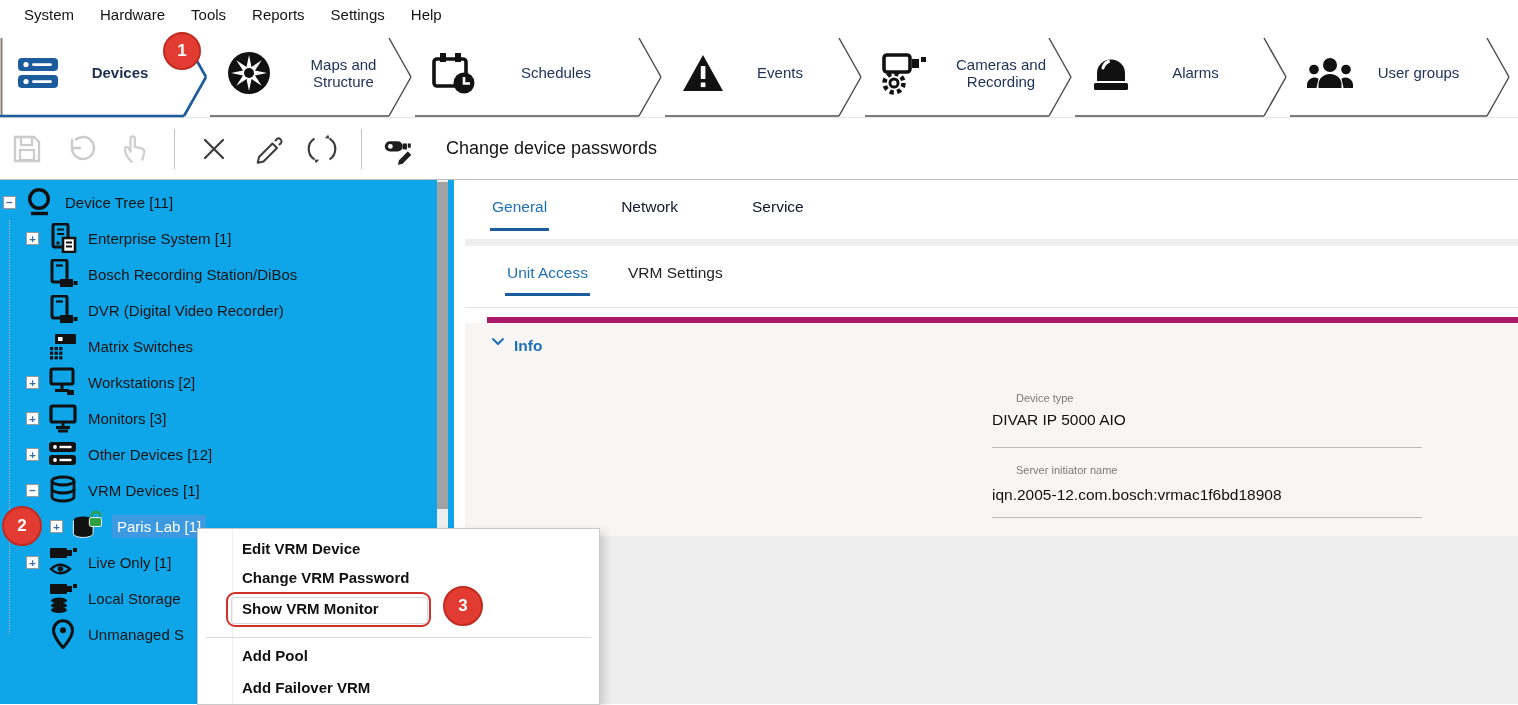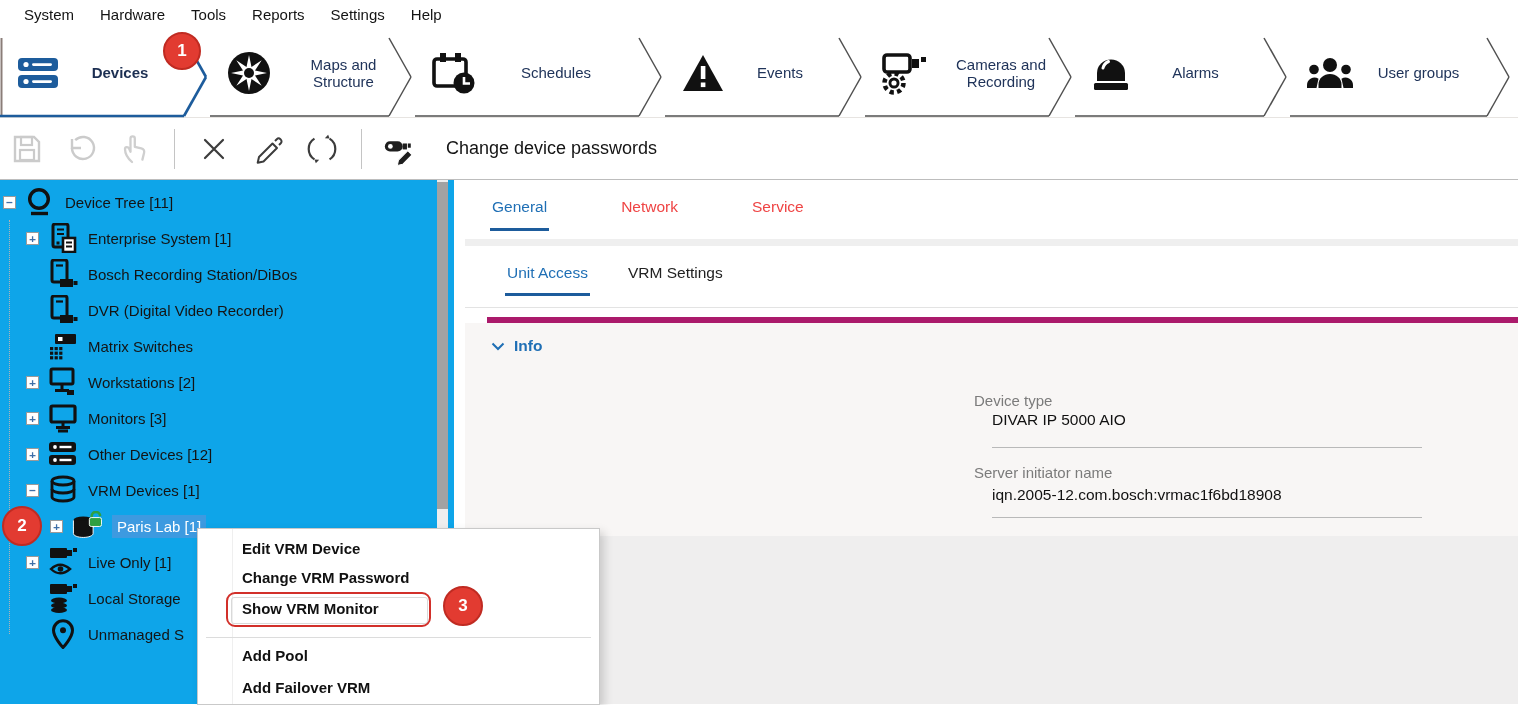"Network" .mp-tab { color: #ef4444 -> #0f172a }
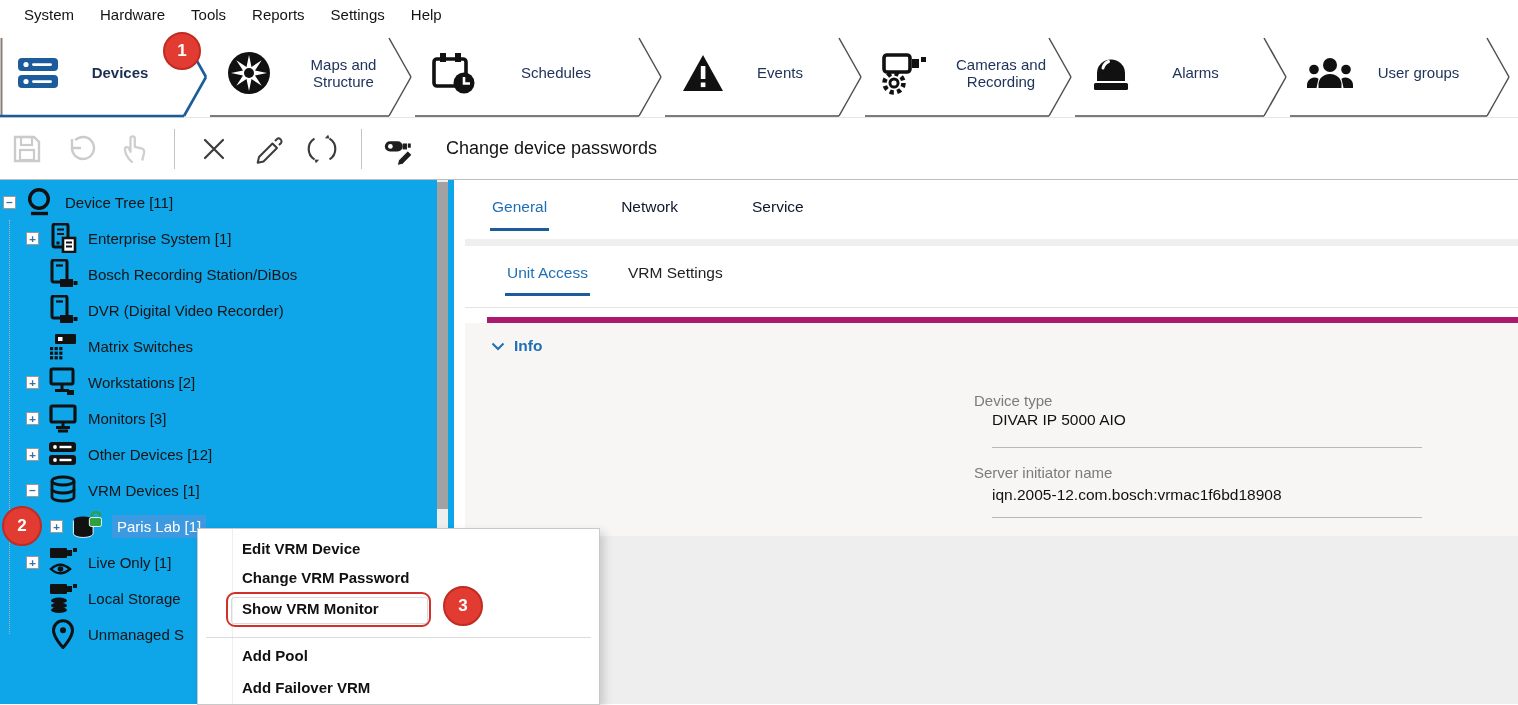"Info" .info-head { align-items: center -> none }
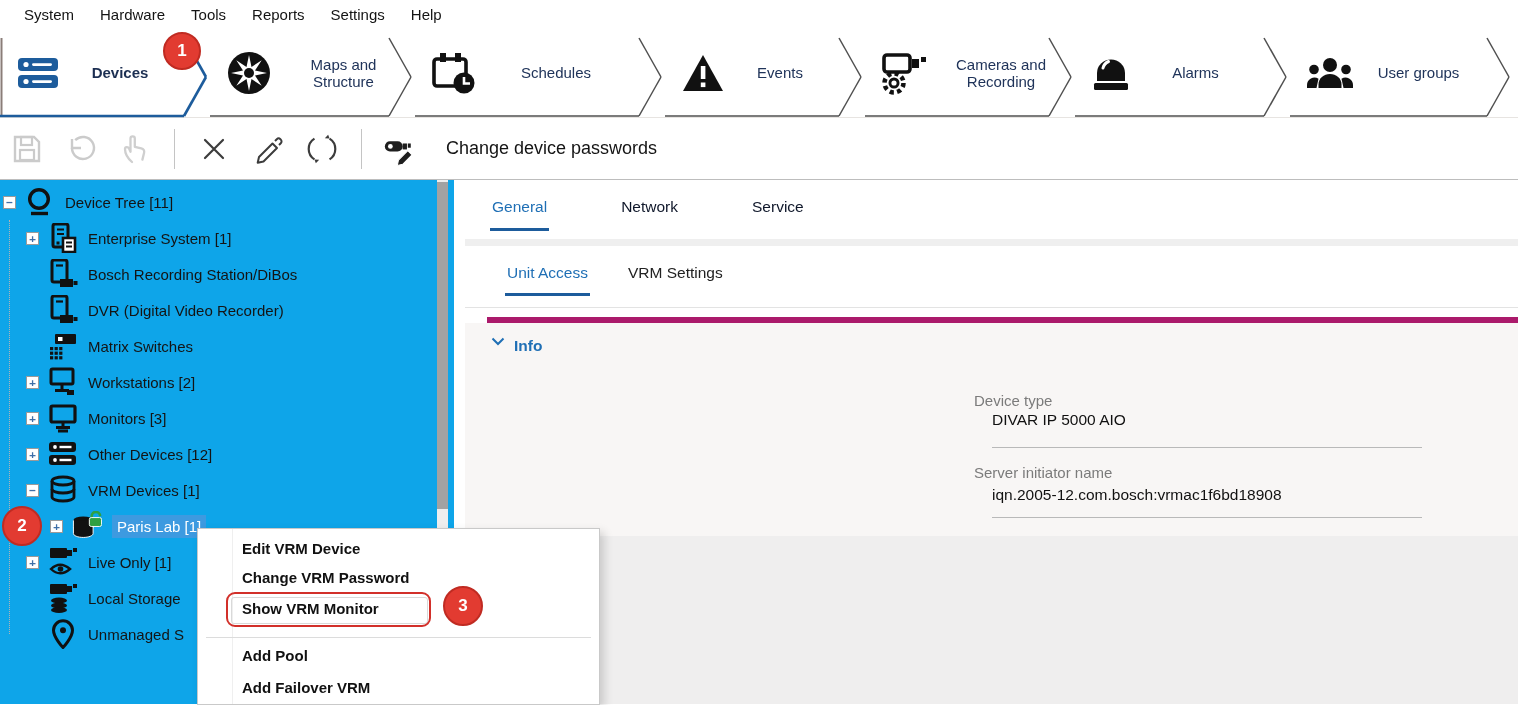"Device type" .f-label { font-size: 15px -> 11px; left: 509px -> 551px }
